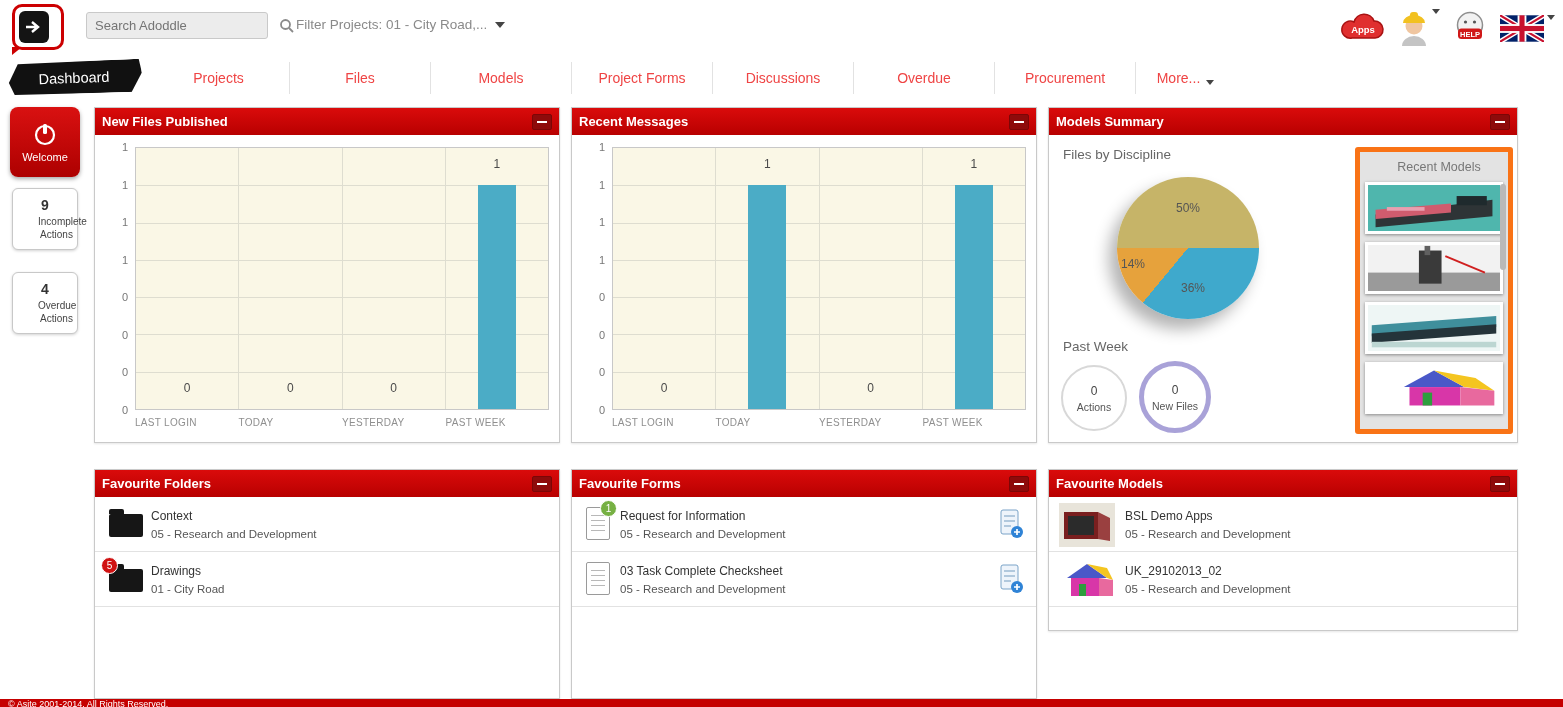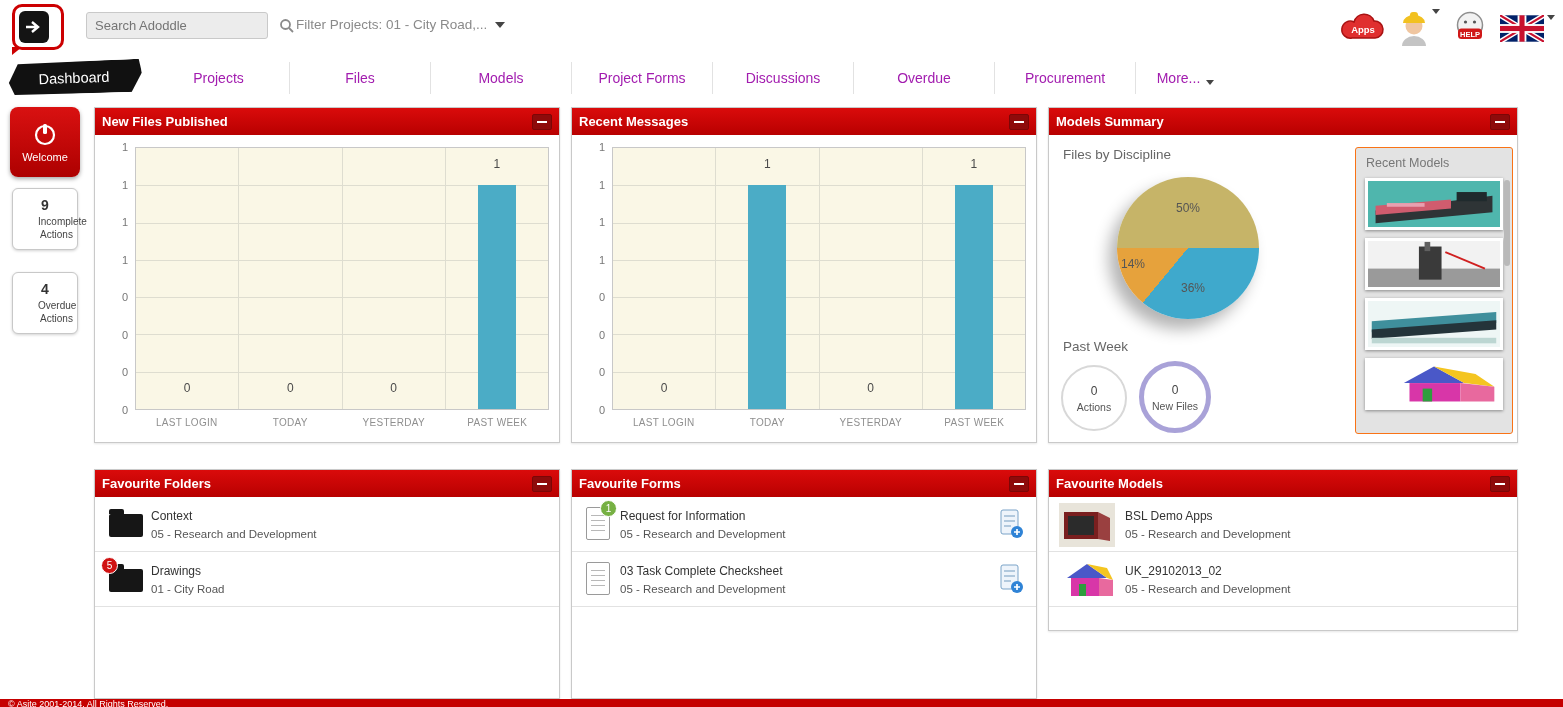"Projects" .nav-item { color: #a21caf -> #ef4444 }
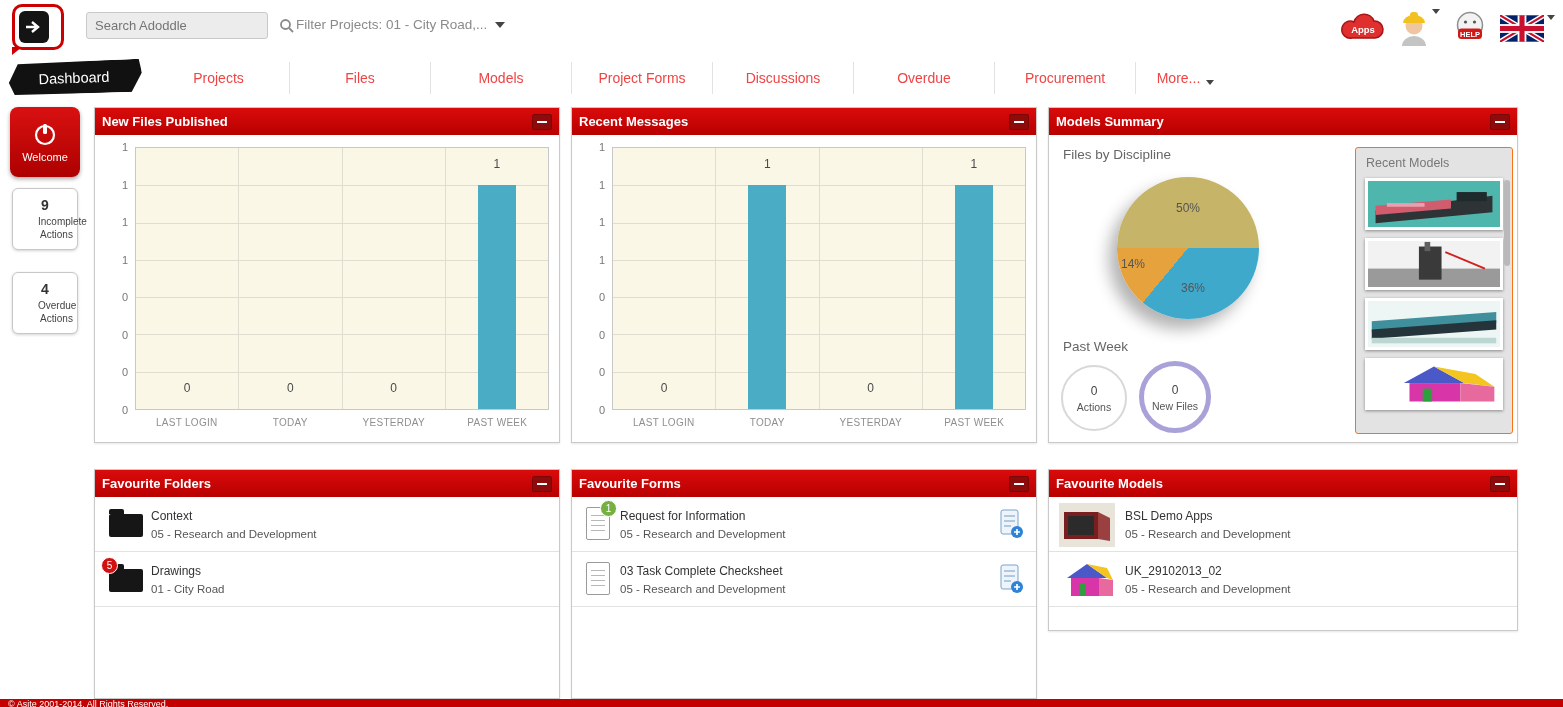"Recent Models" .recent-models { border: 1px solid #f97316 -> 5px solid #f97316; text-align: none -> center }
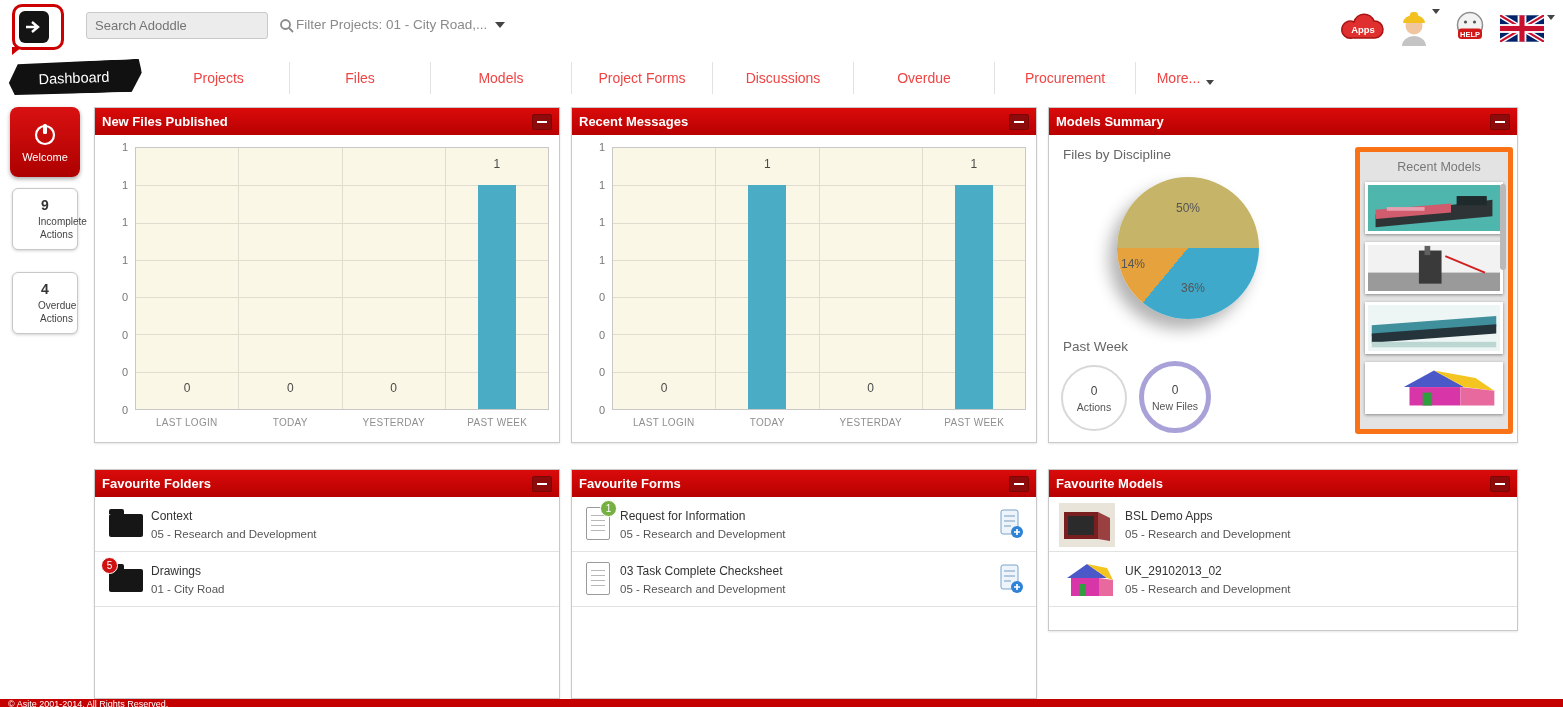"LAST LOGIN" .xlabel { text-align: center -> none }
